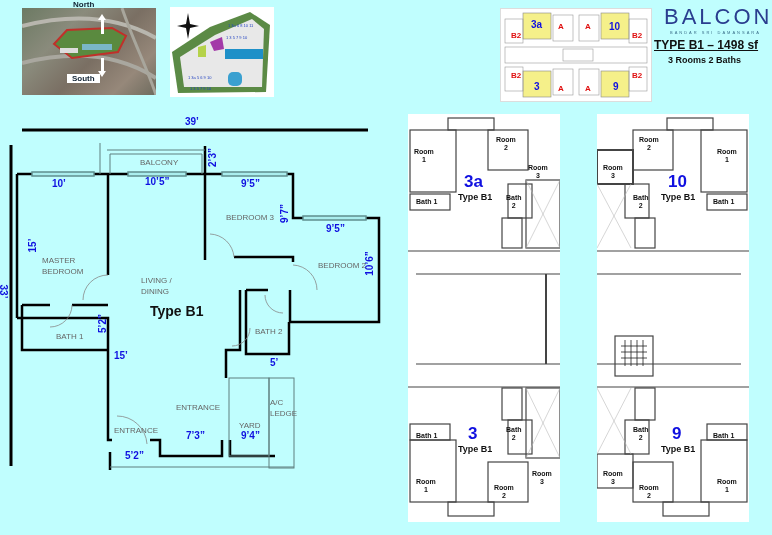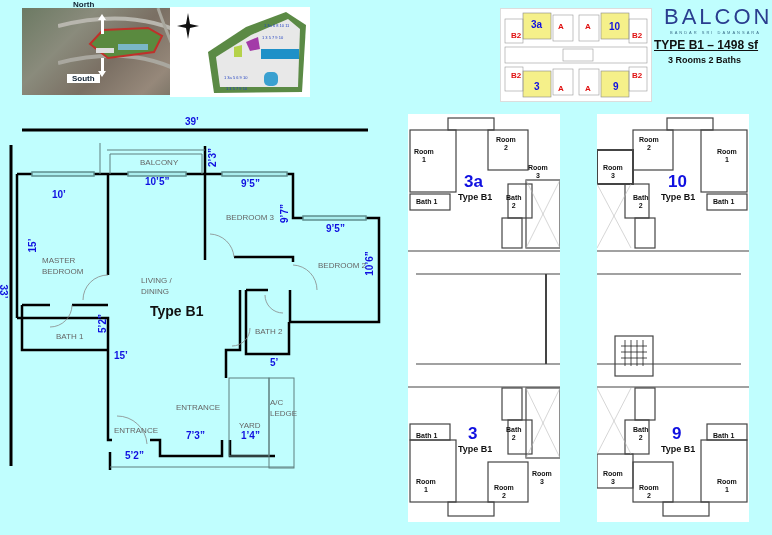"South" .photo { padding-left: 36px -> none }
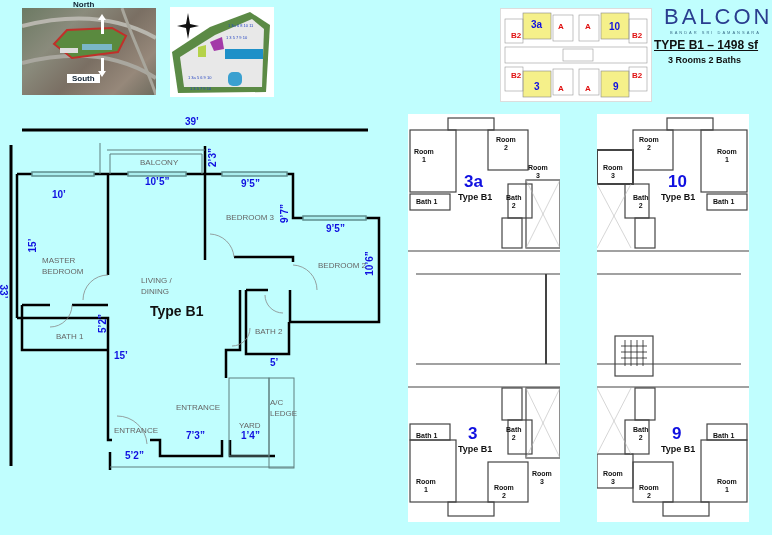"10’" div.dim { top: 79px -> 68px }
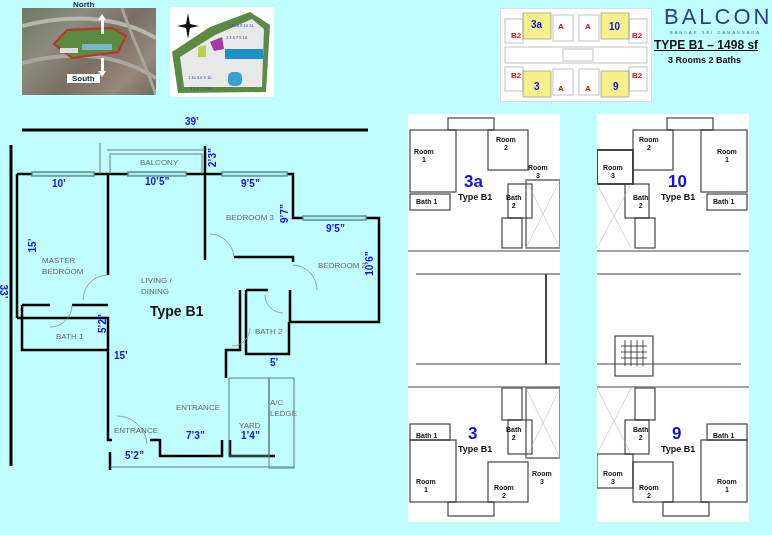"1’4”" div.dim { text: 1’4 -> 9’4 }
